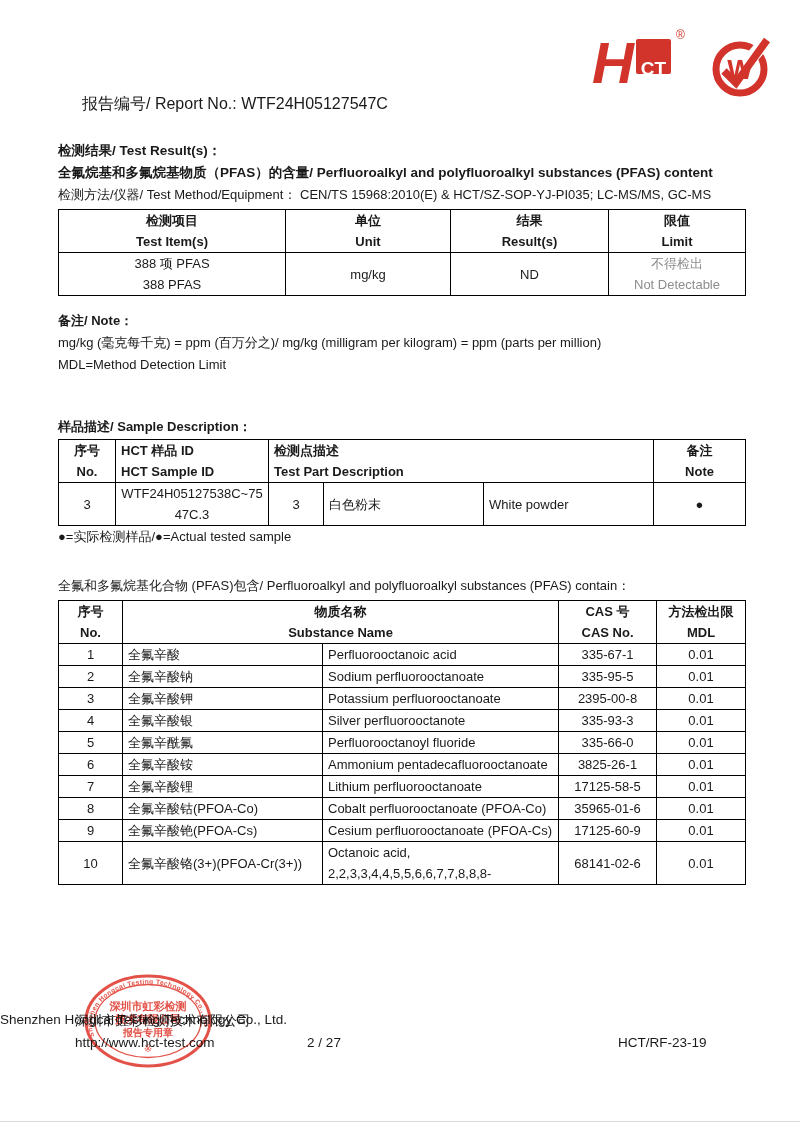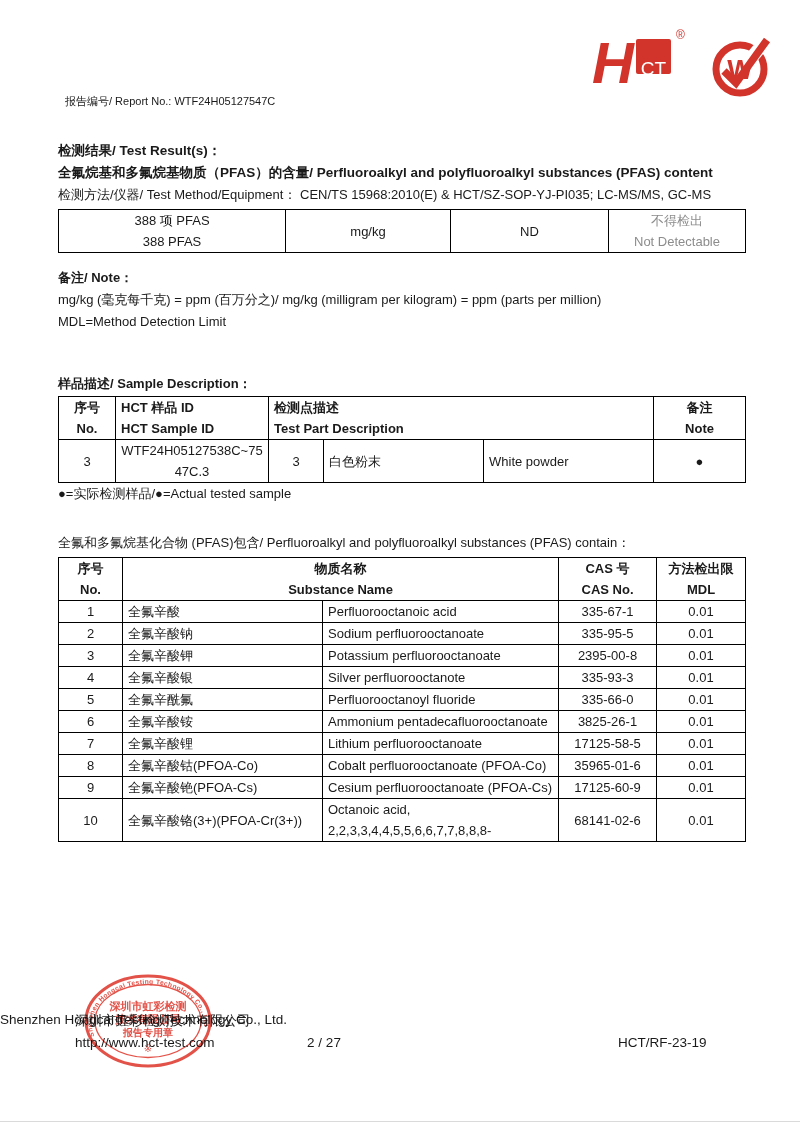"CT" .hct-ct { font-weight: normal -> bold }
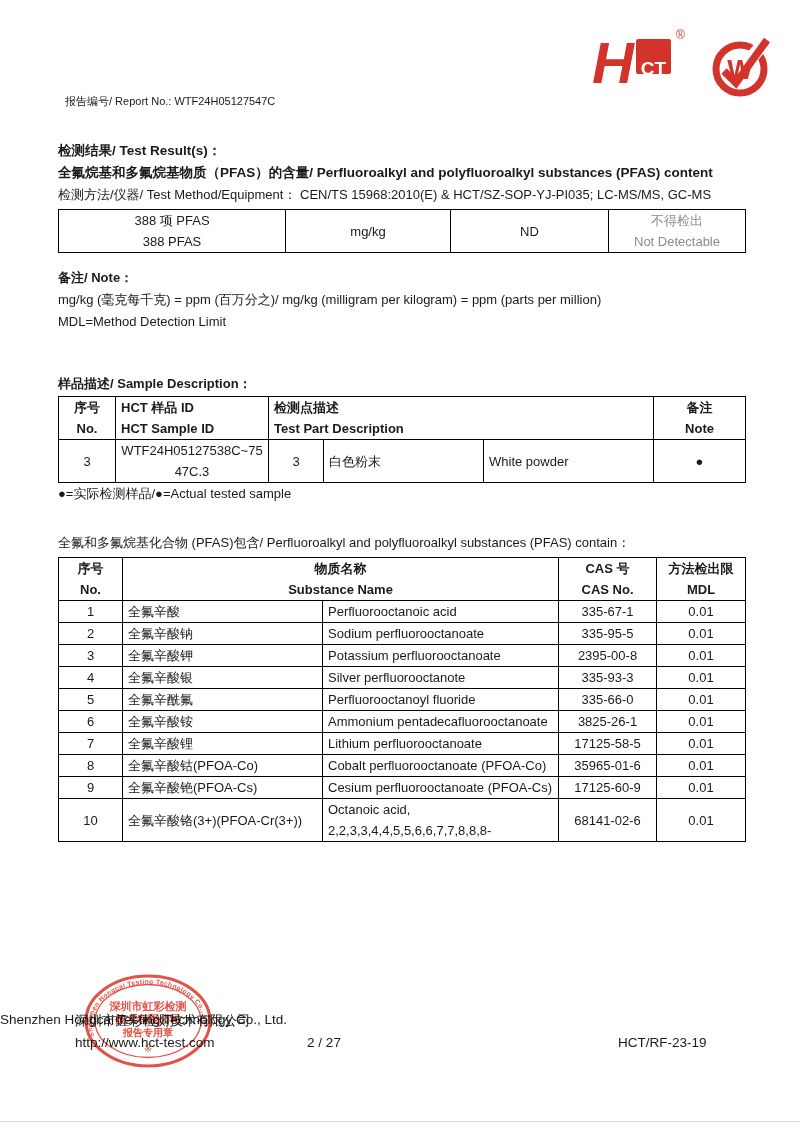"报告编号/ Report No.: WTF24H05127547C" .report-no { font-size: 11px -> 16px; left: 65px -> 82px }
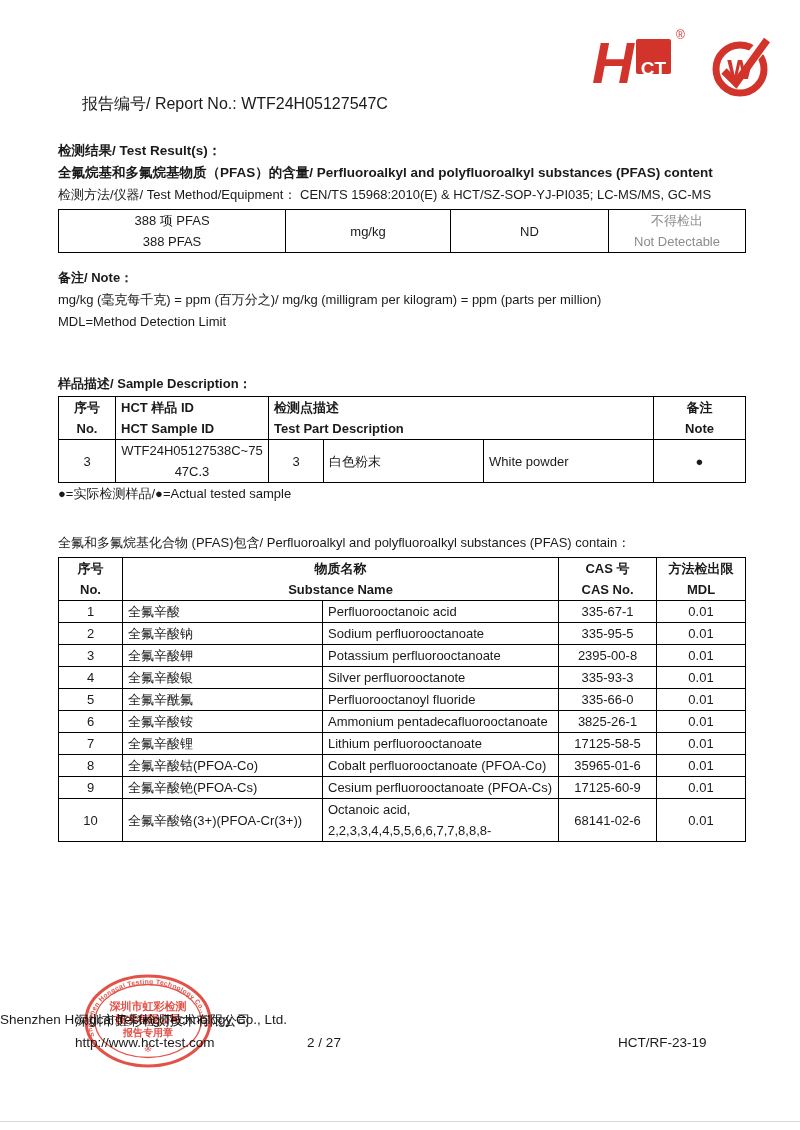"检测项目" tr { html: none -> <tr> <th> <div>检测项目</div> <div>Test Item(s)</div> </th> <th> <div>单位</div> <div>Unit</div> </th> <th> <div>结果</div> <div>Result(s)</div> </th> <th> <div>限值</div> <div>Limit</div> </th> </tr> }
